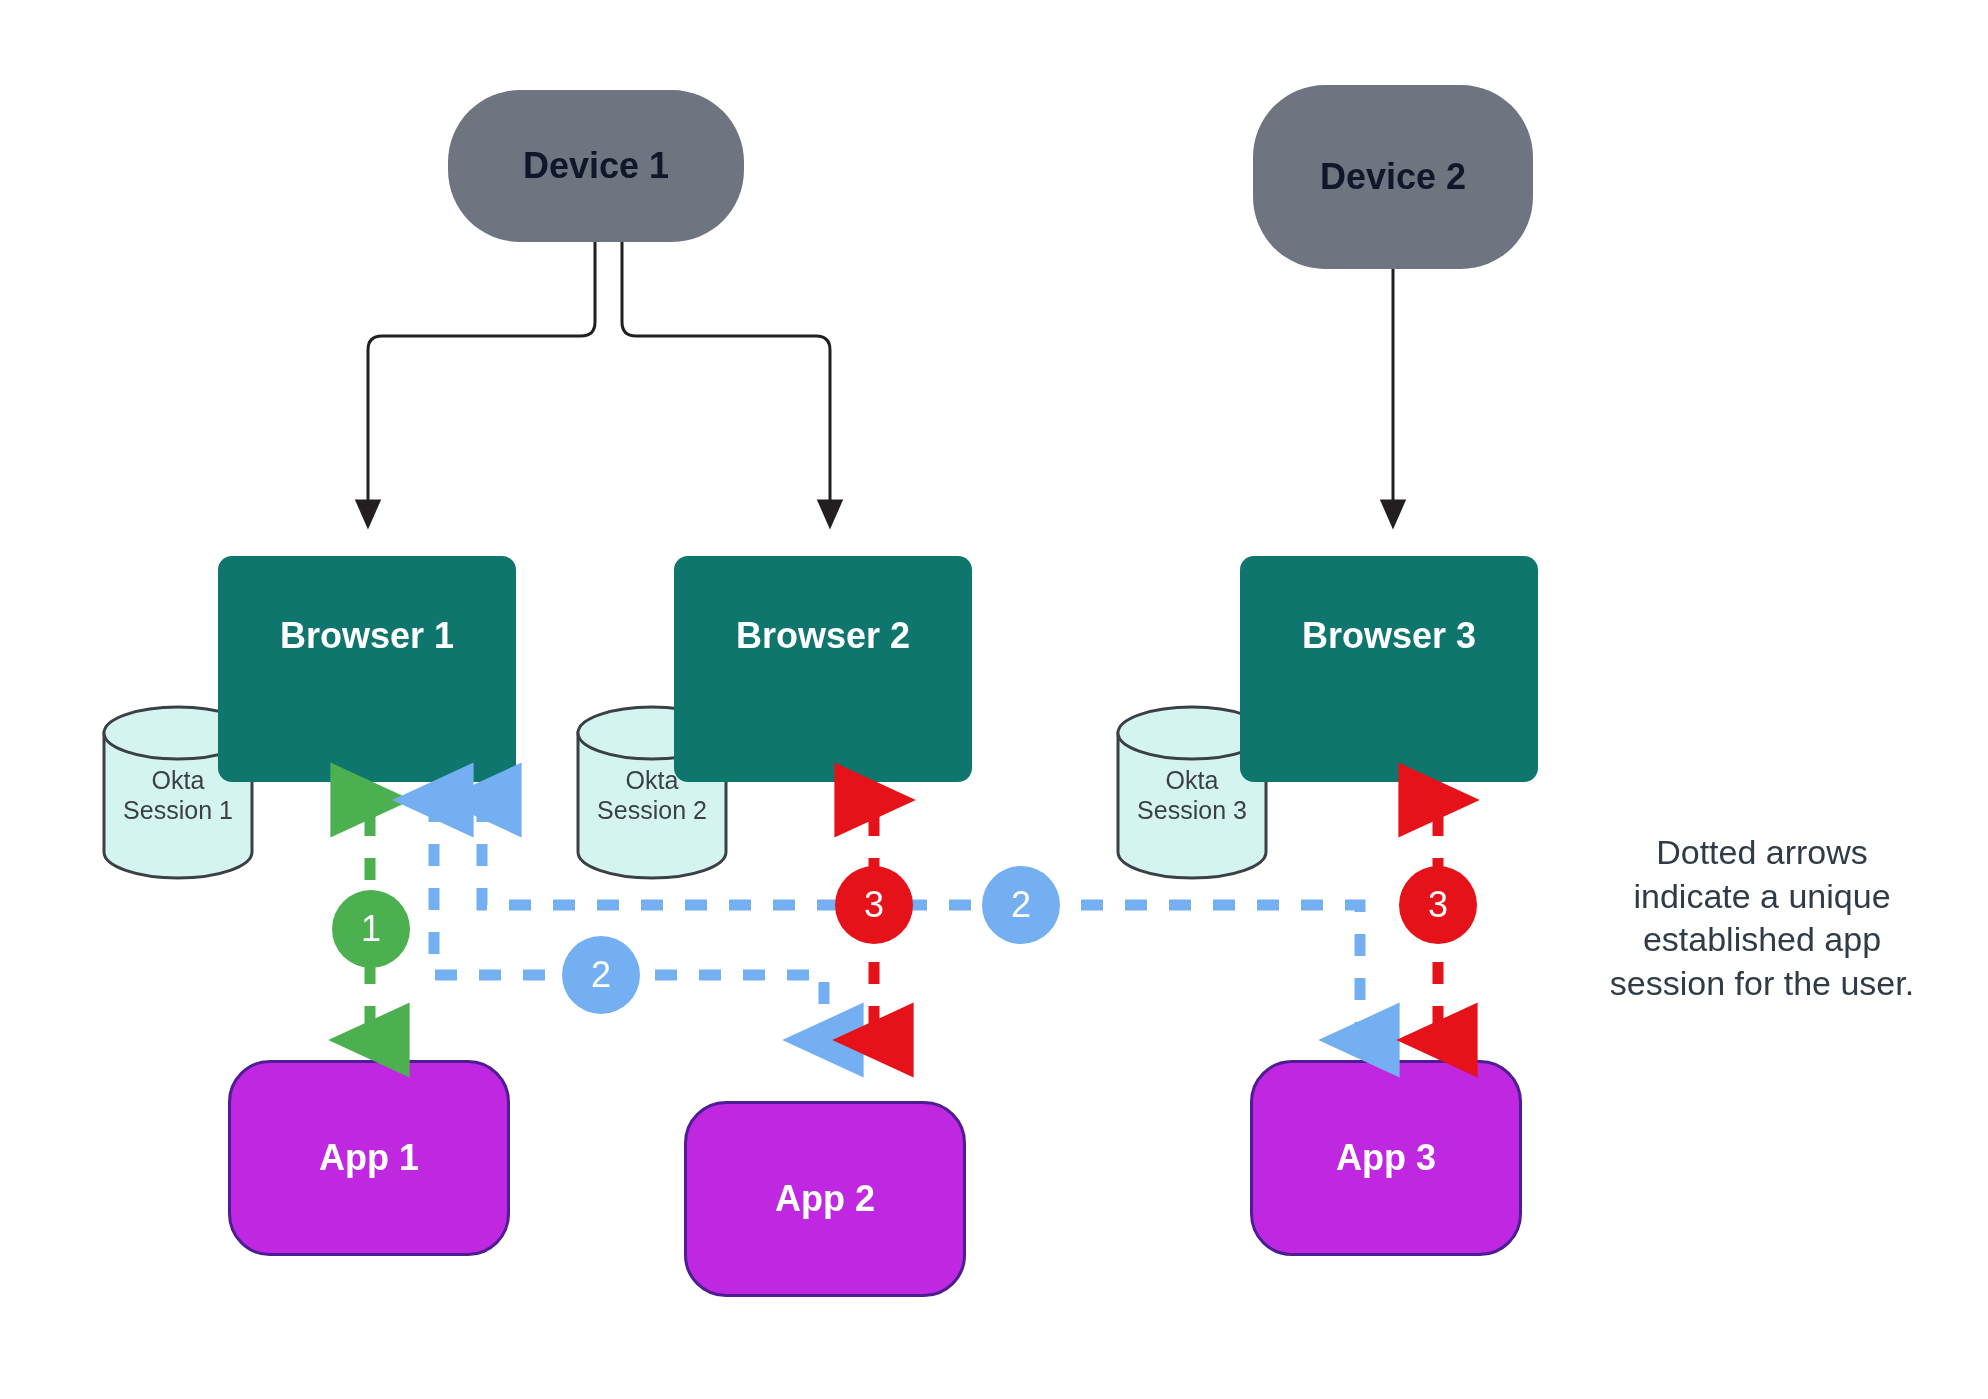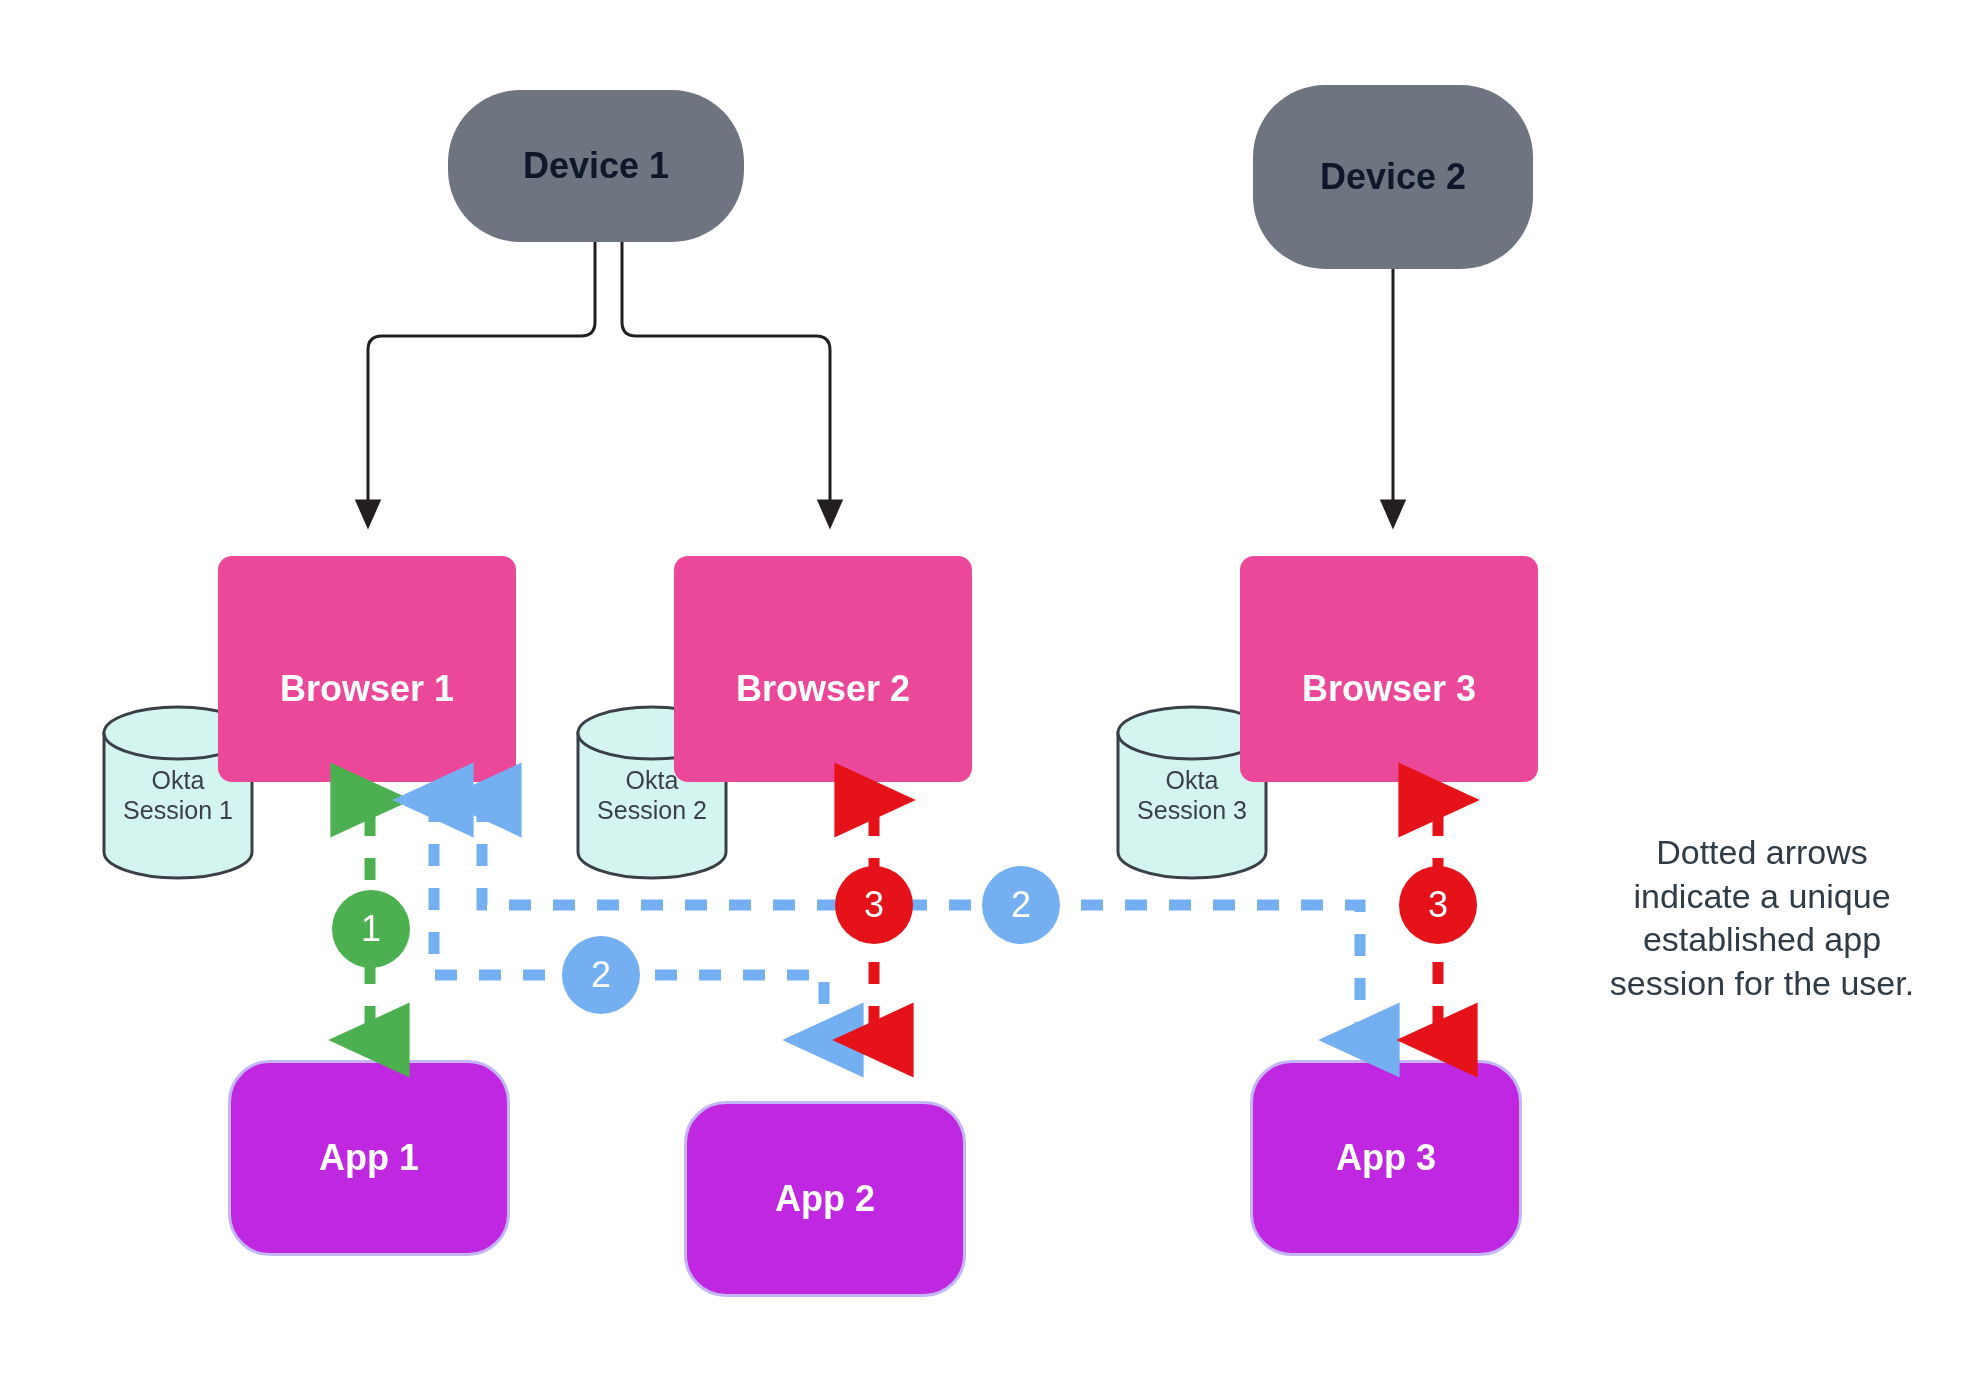"Browser 1" .browser { background: #ec4899 -> #0f766e; padding-top: 112px -> 59px }
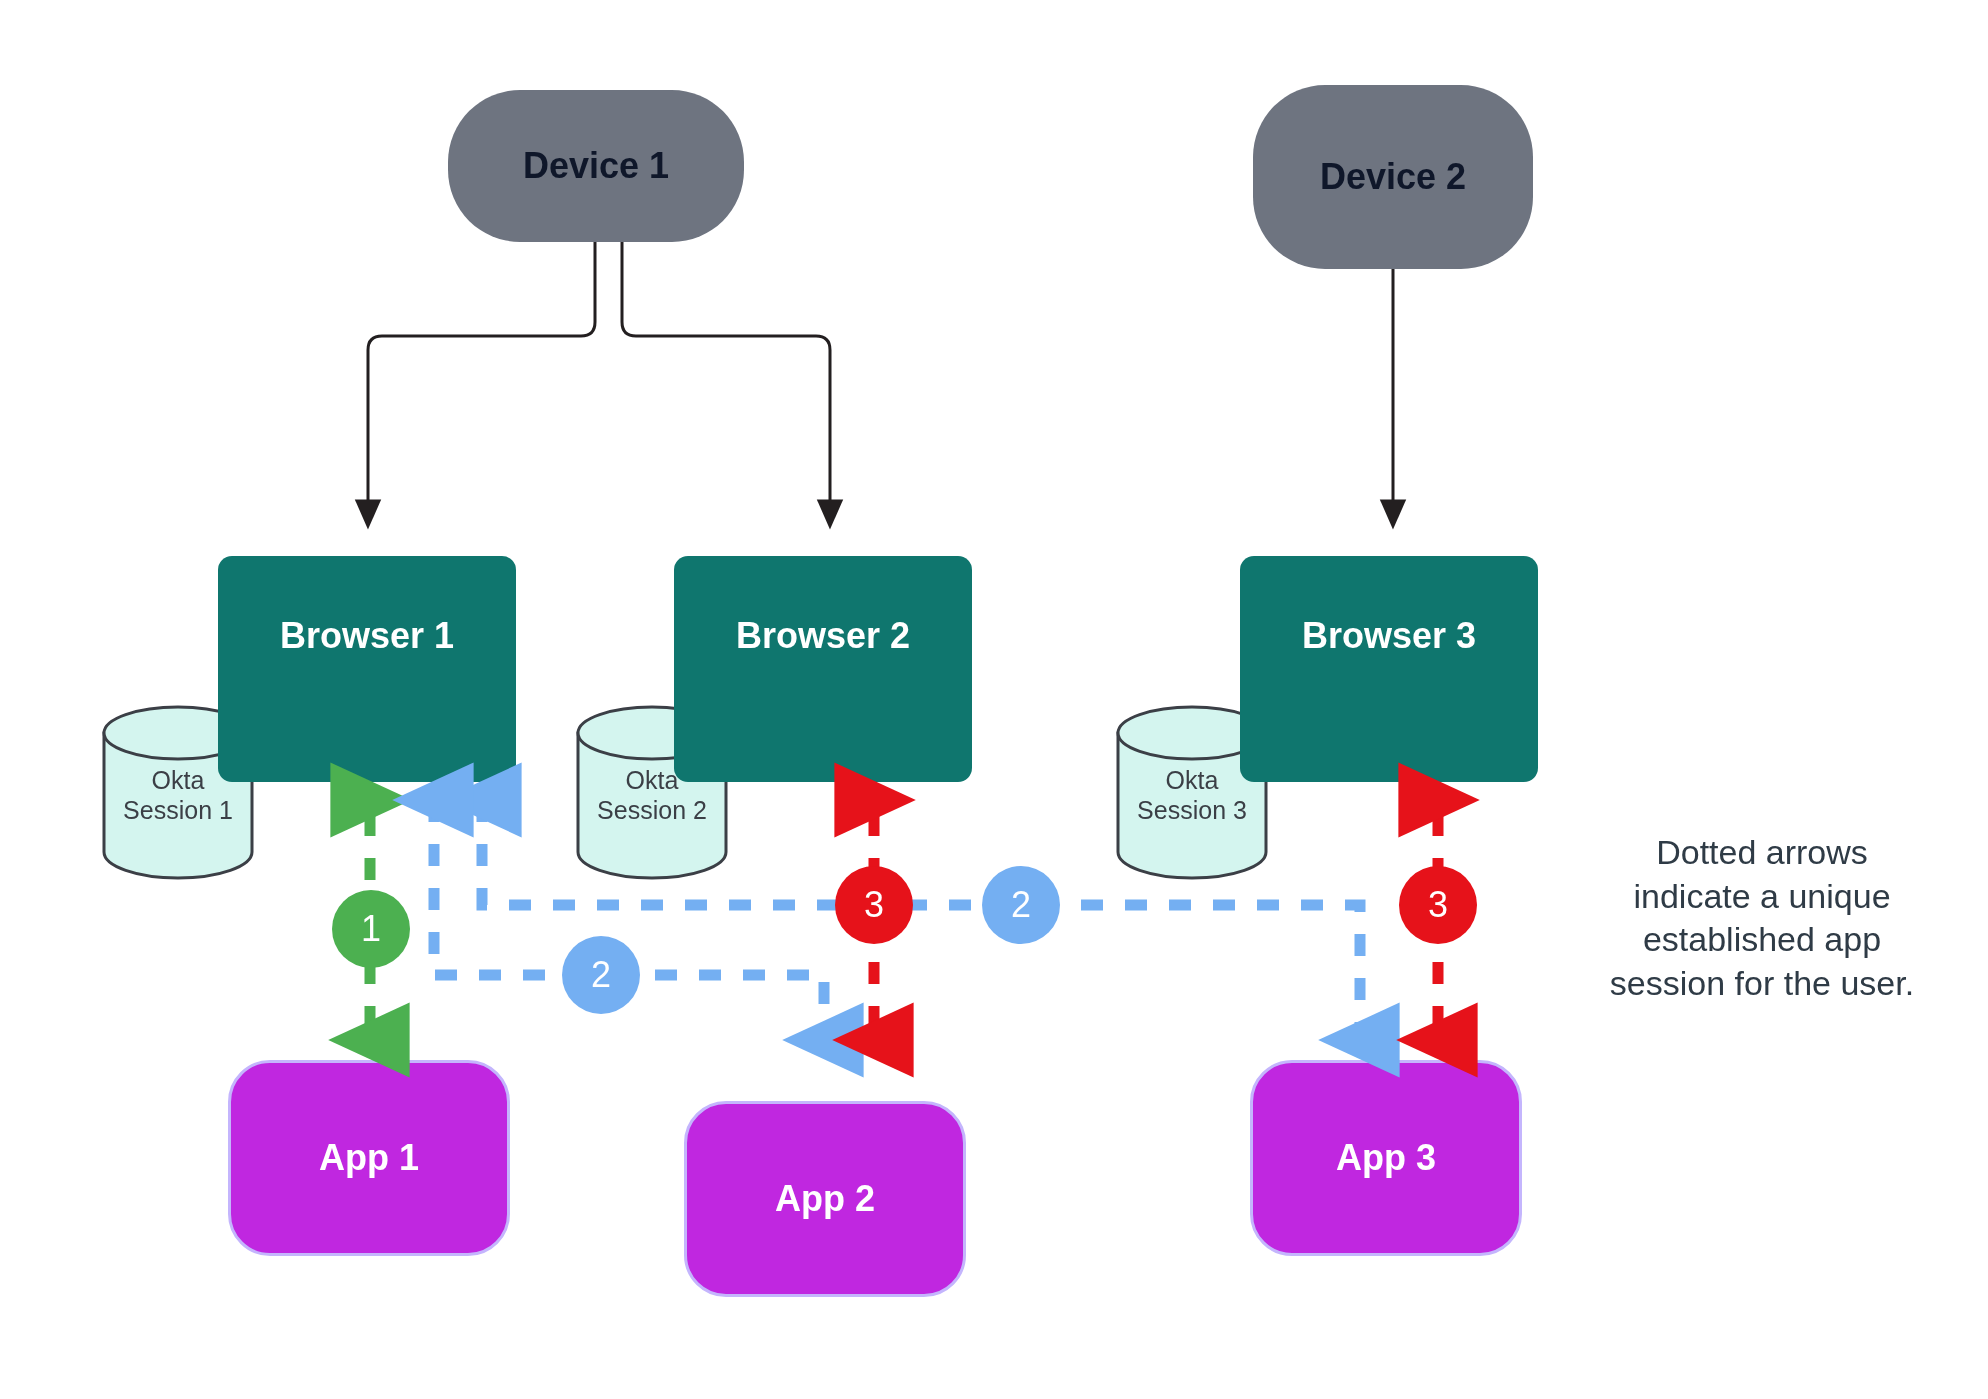"App 1" .app { border: 3px solid #c4b5fd -> 3px solid #4c1d95 }
